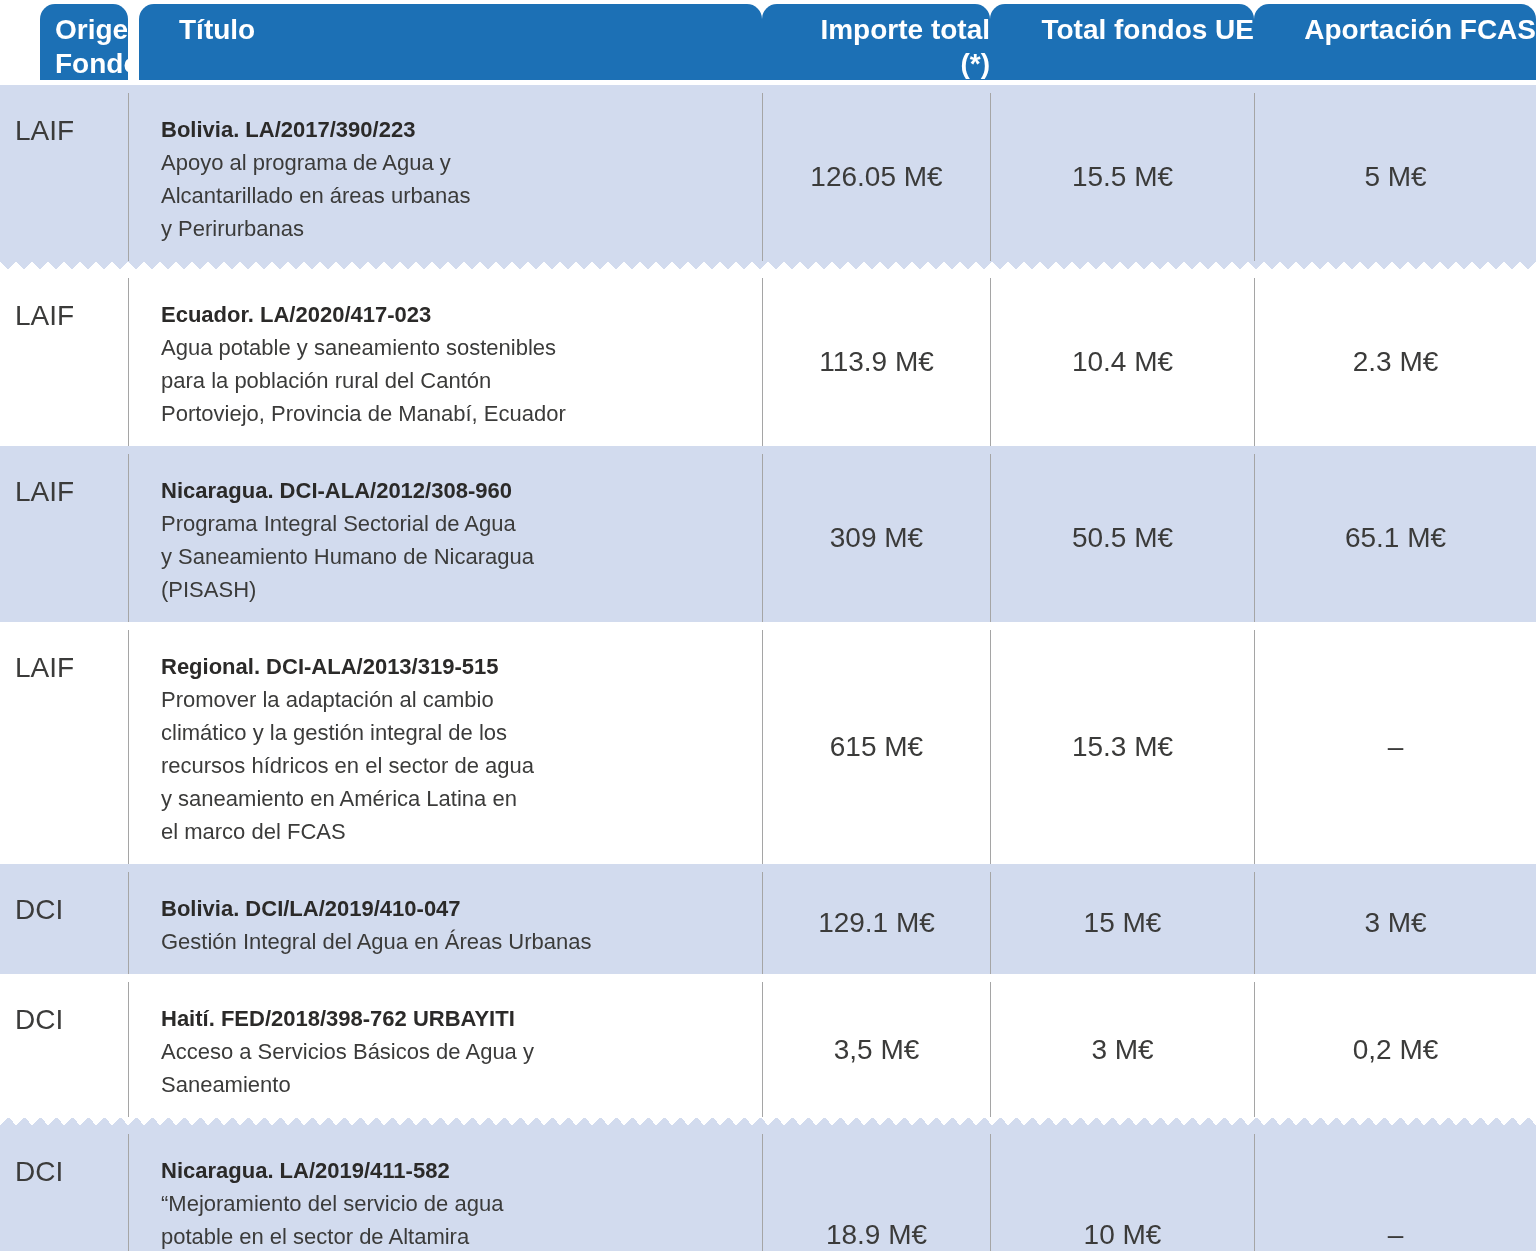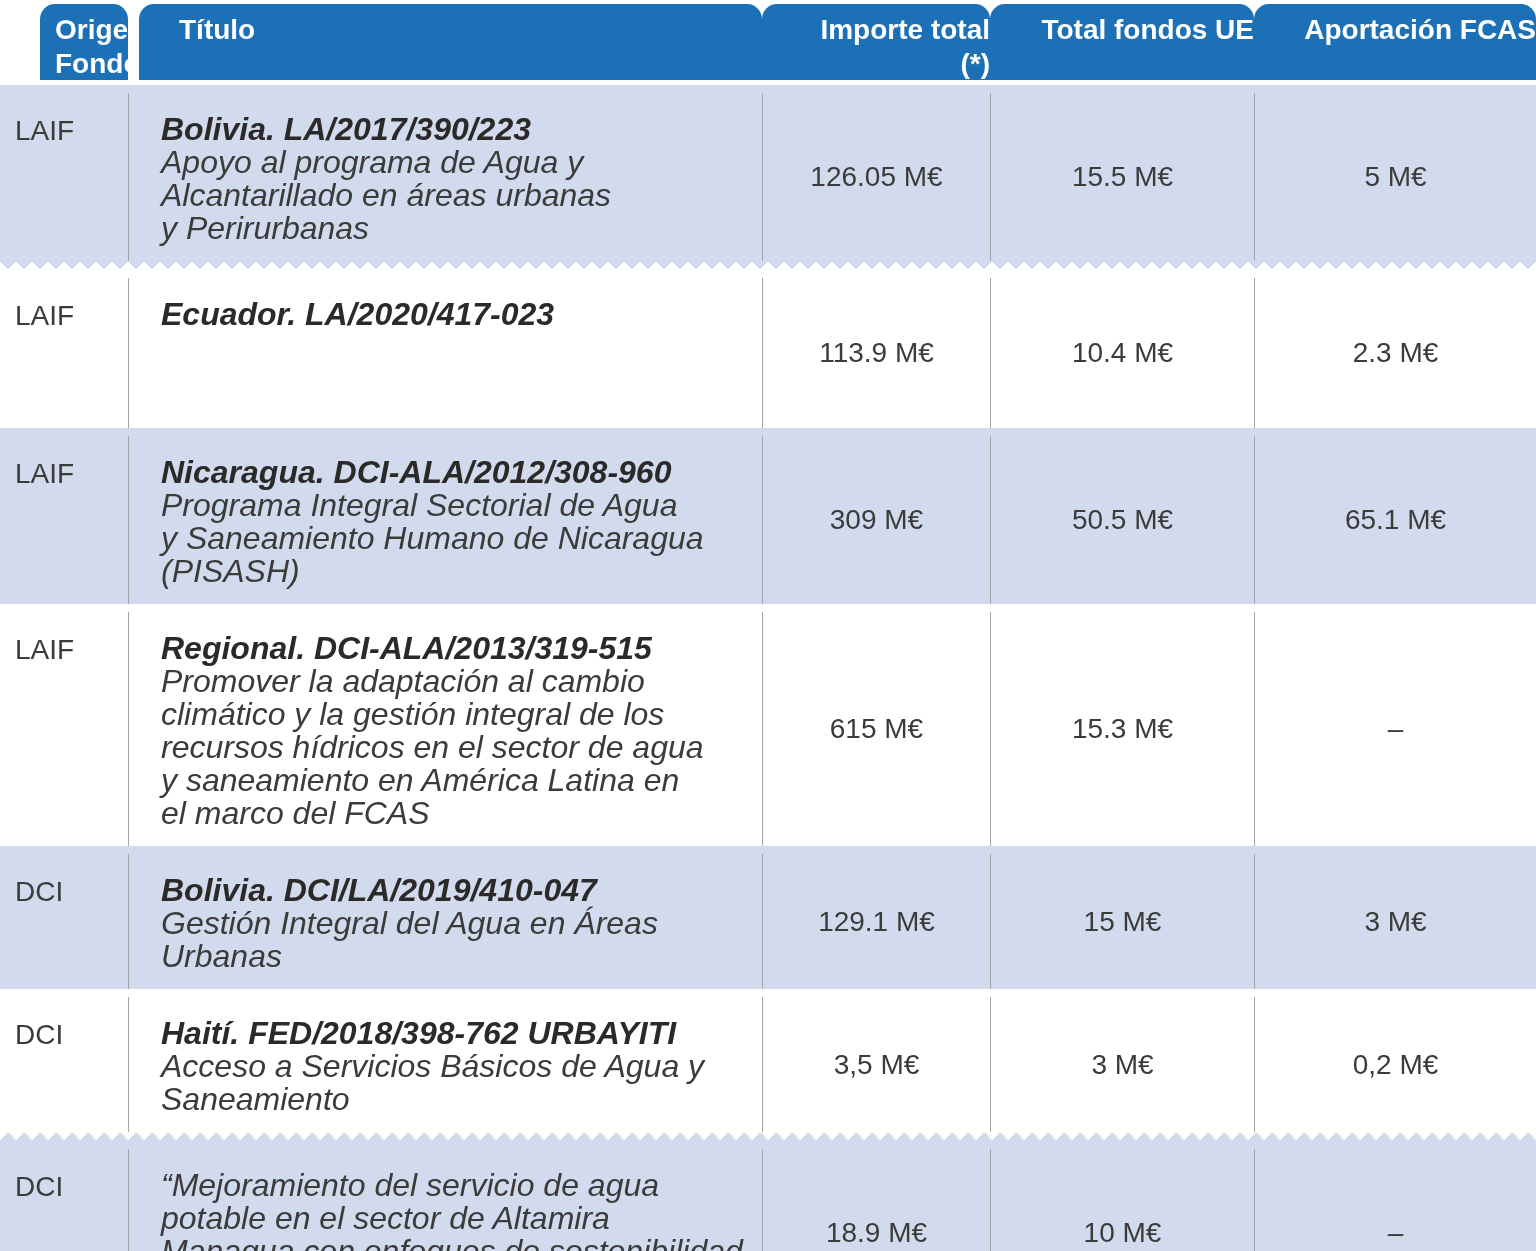"Bolivia. LA/2017/390/223" .titulo-cell { font-size: 32px -> 22px; font-style: italic -> none }
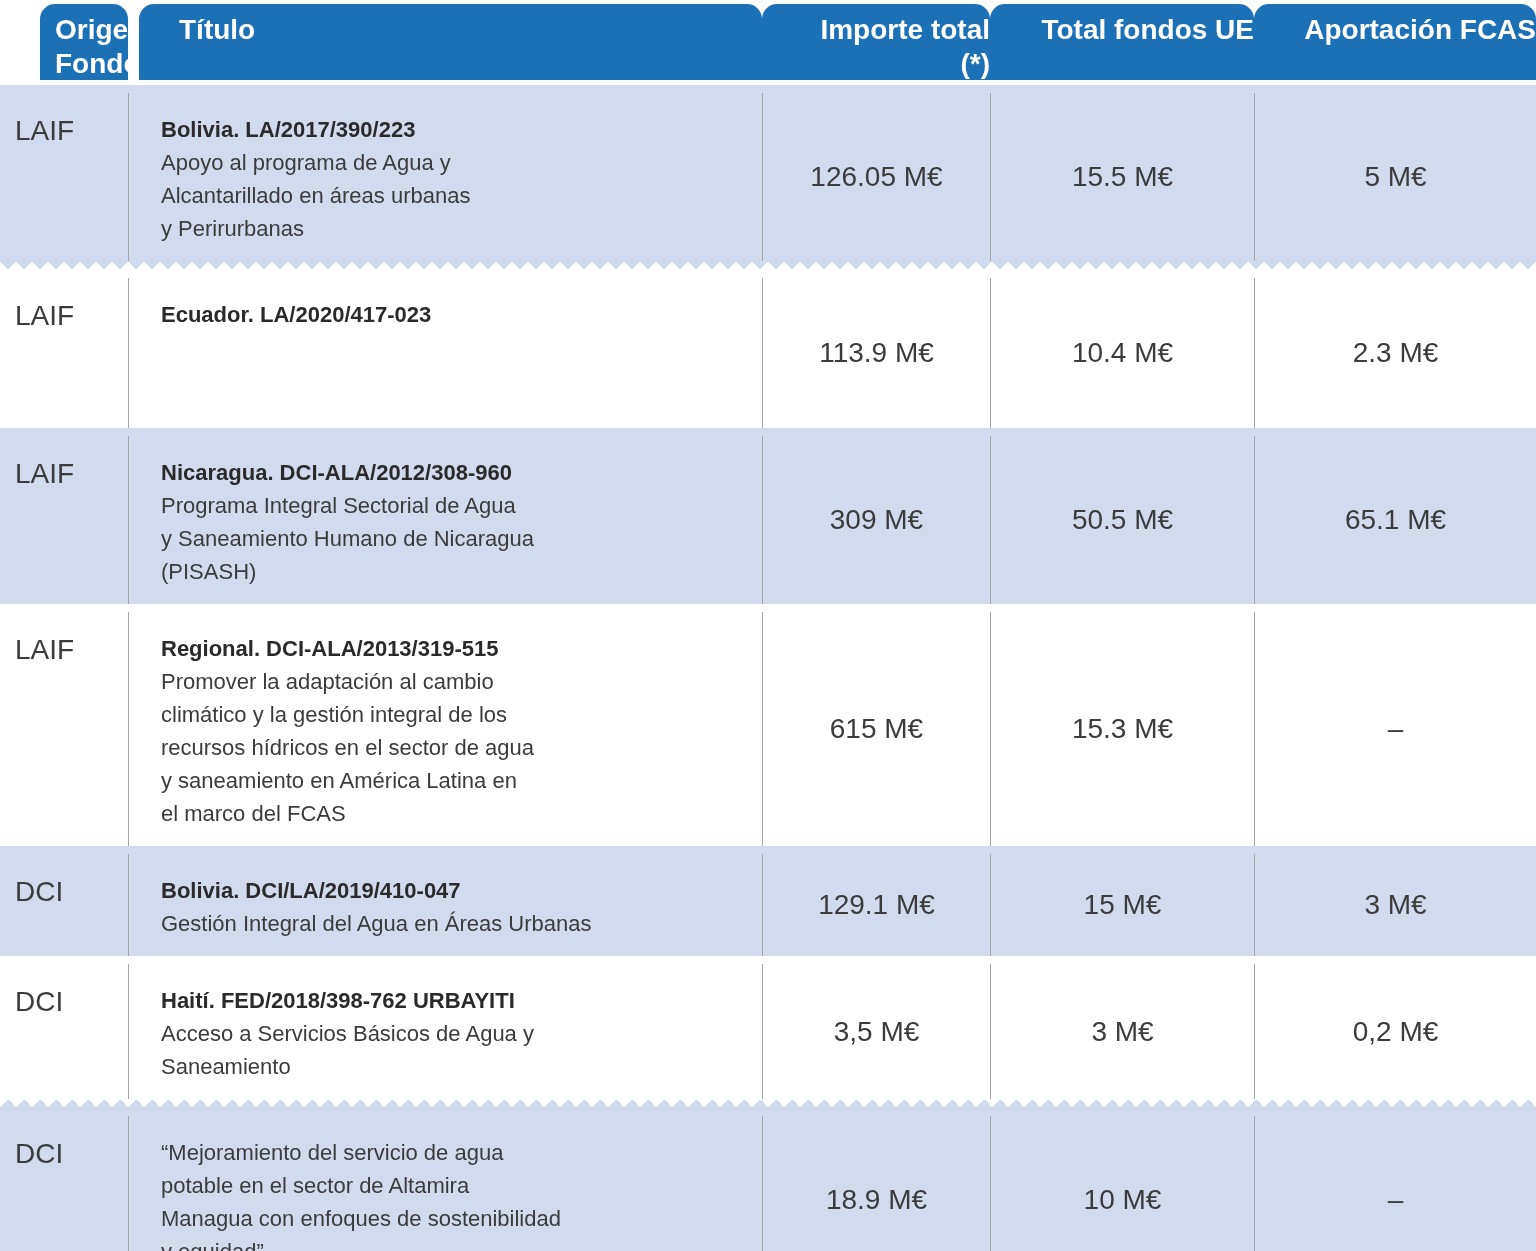"Agua potable y saneamiento sostenibles" div.t-desc { html: none -> <div>Agua potable y saneamiento sostenibles para la población rural del Cantón Portoviejo, Provincia de Manabí, Ecuador</div> }
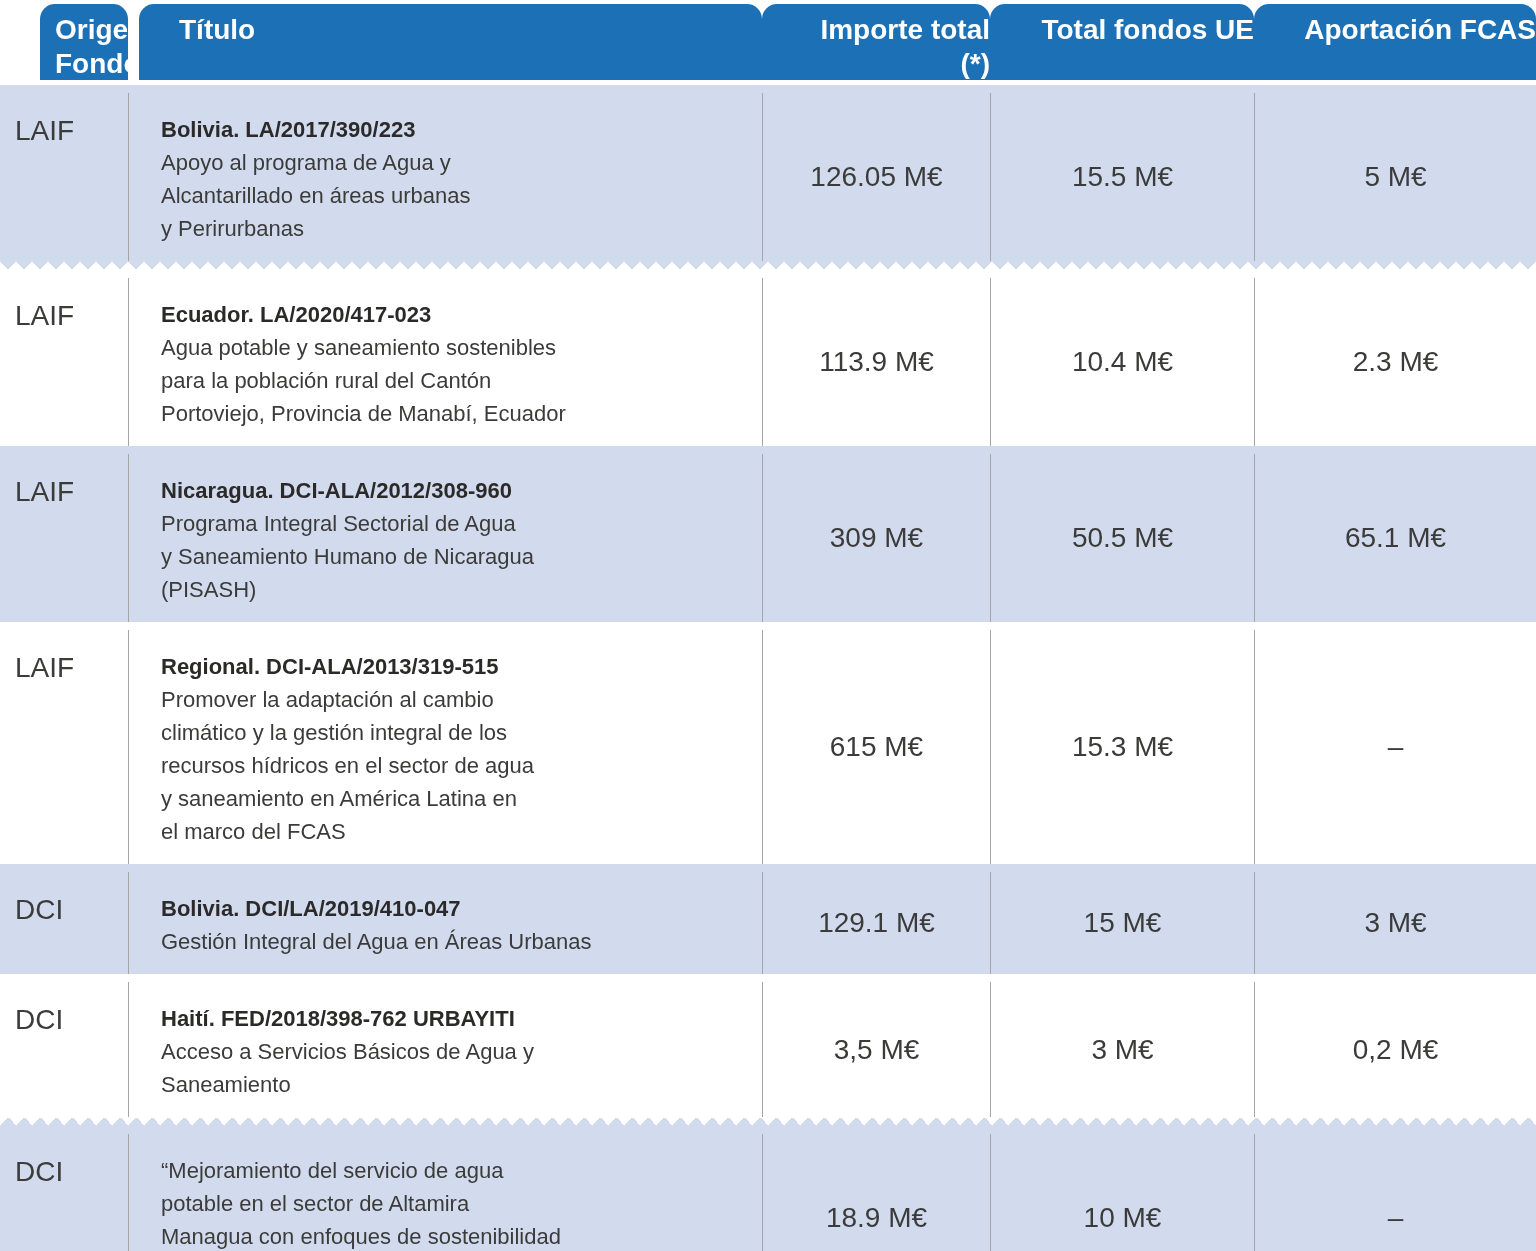"Nicaragua. LA/2019/411-582" div.t-bold { html: none -> <div>Nicaragua. LA/2019/411-582</div> }
